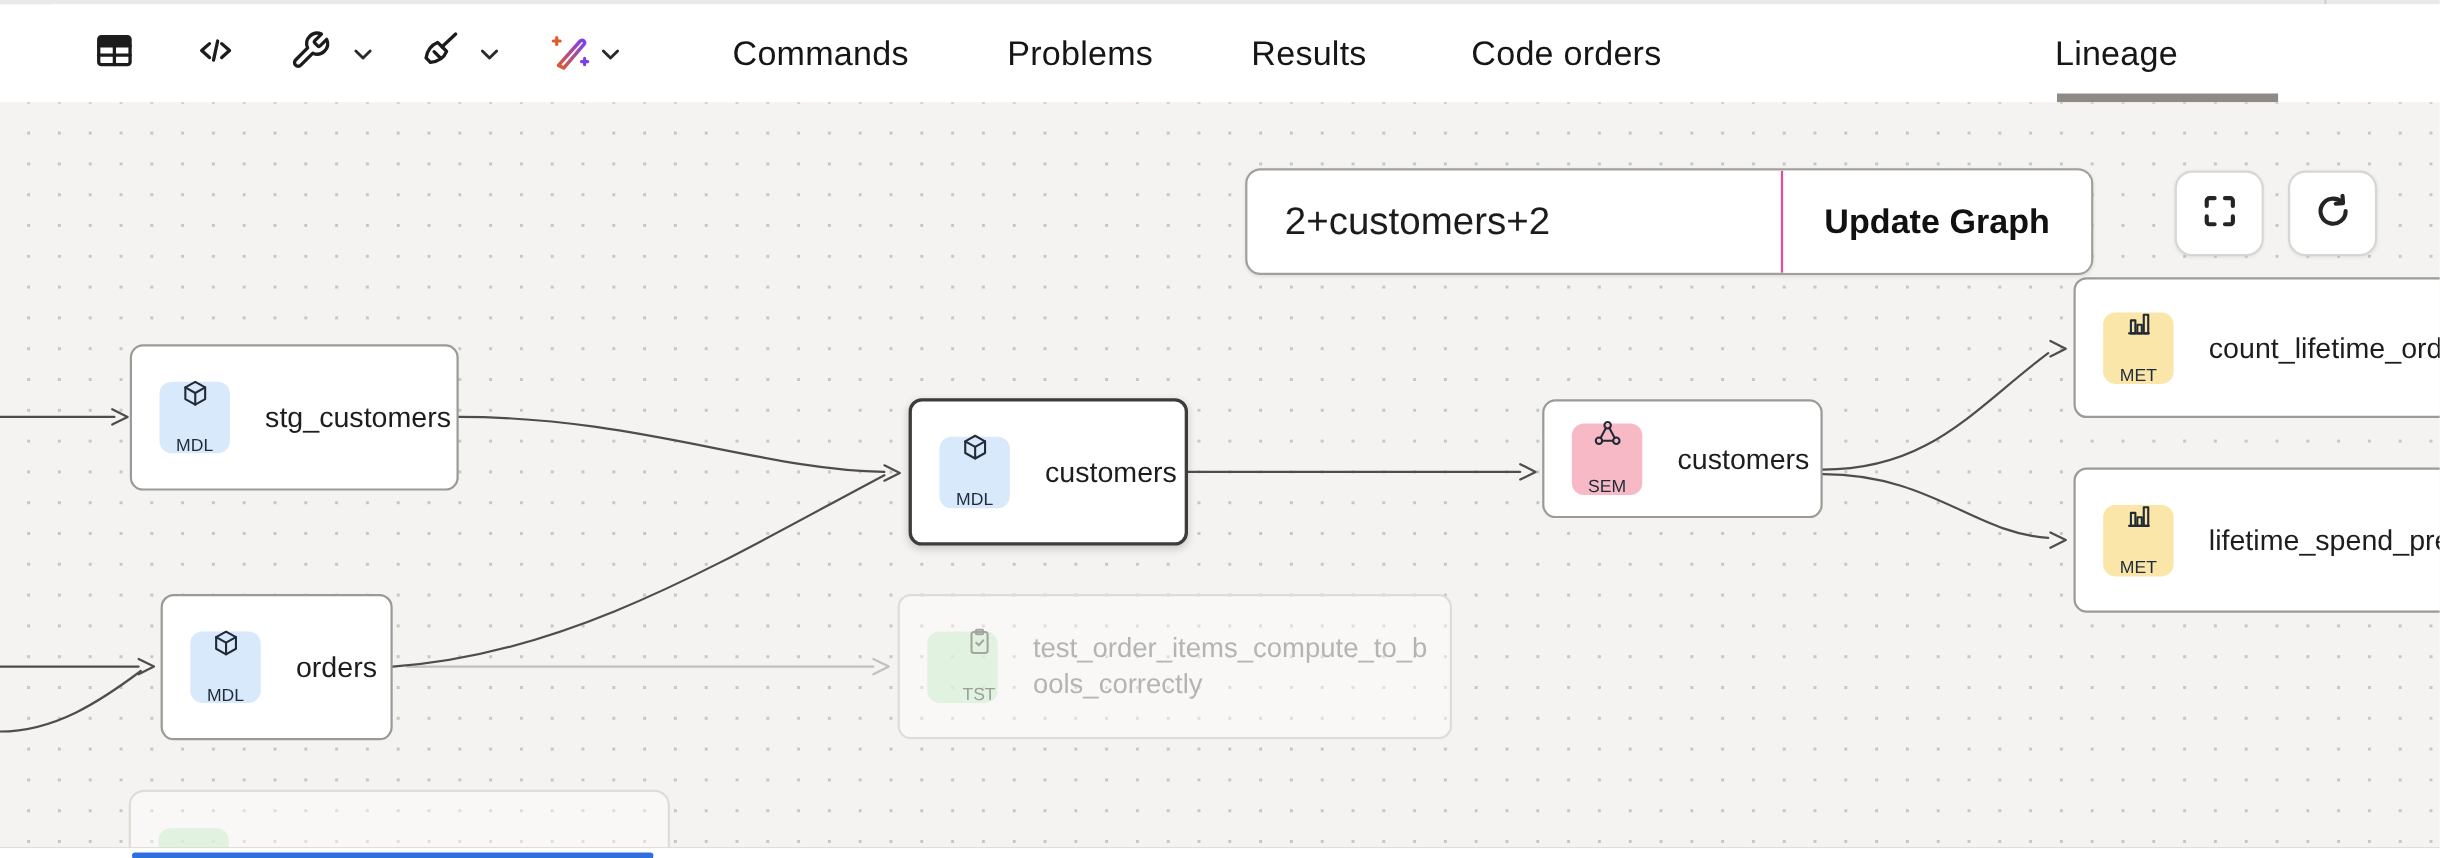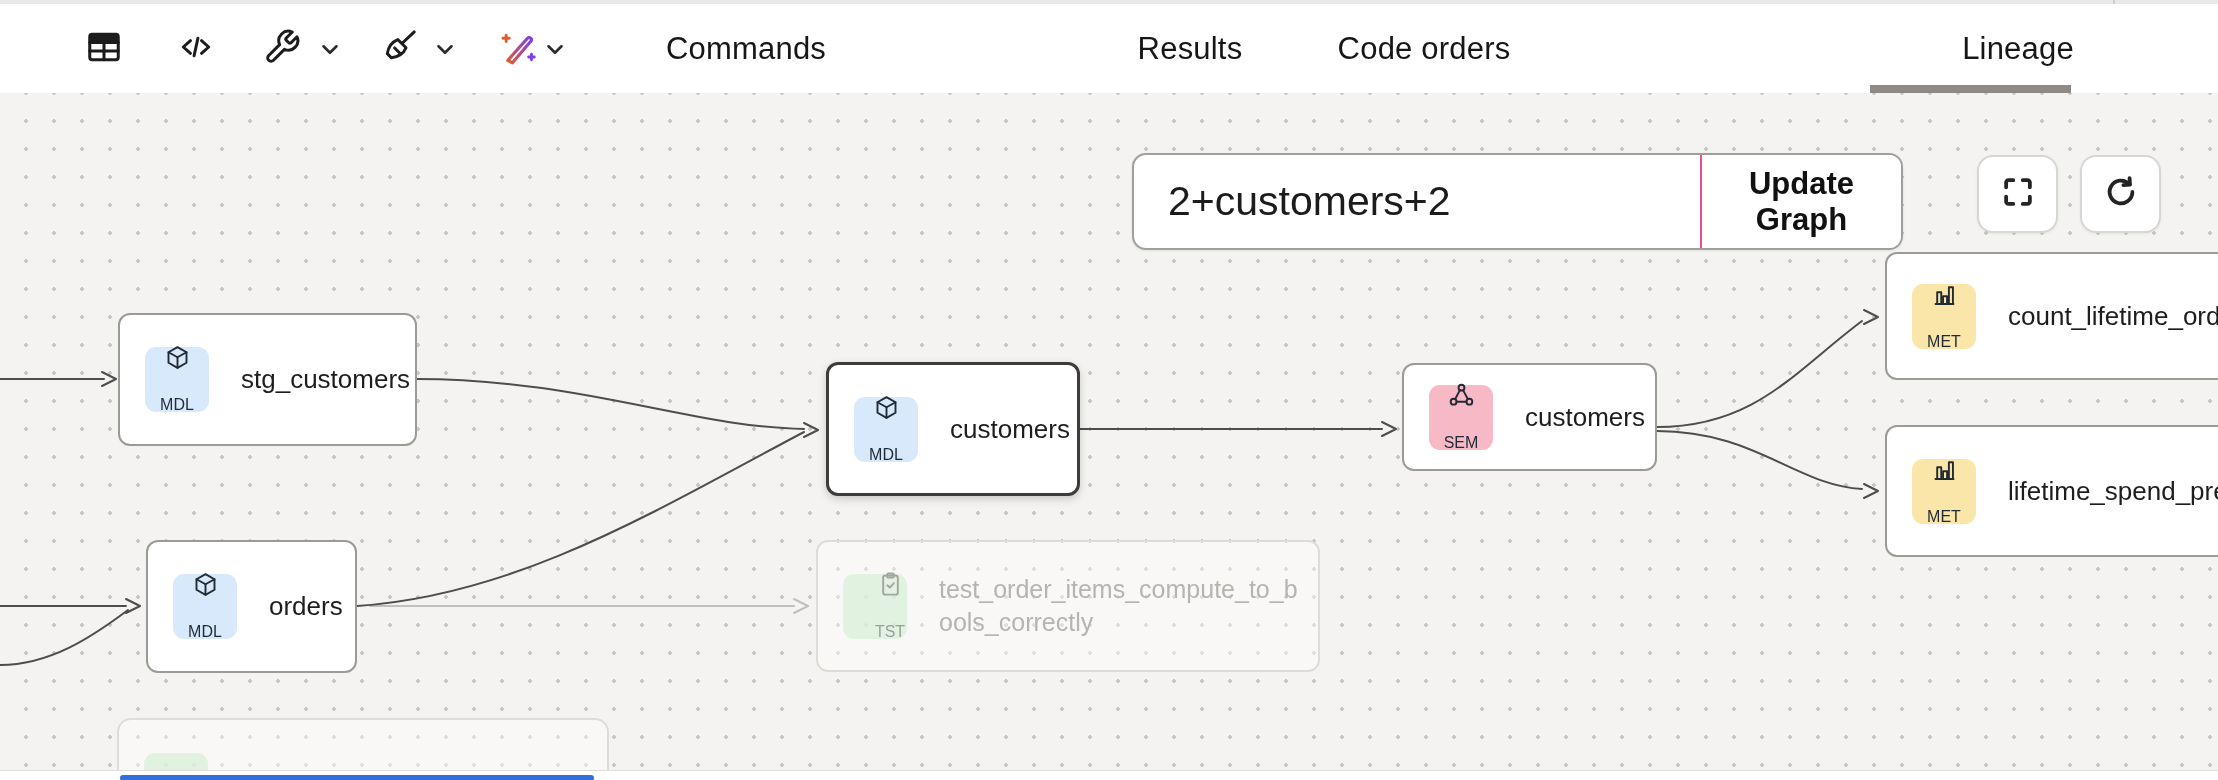"Problems" div.tab { html: none -> <div>Problems</div> }
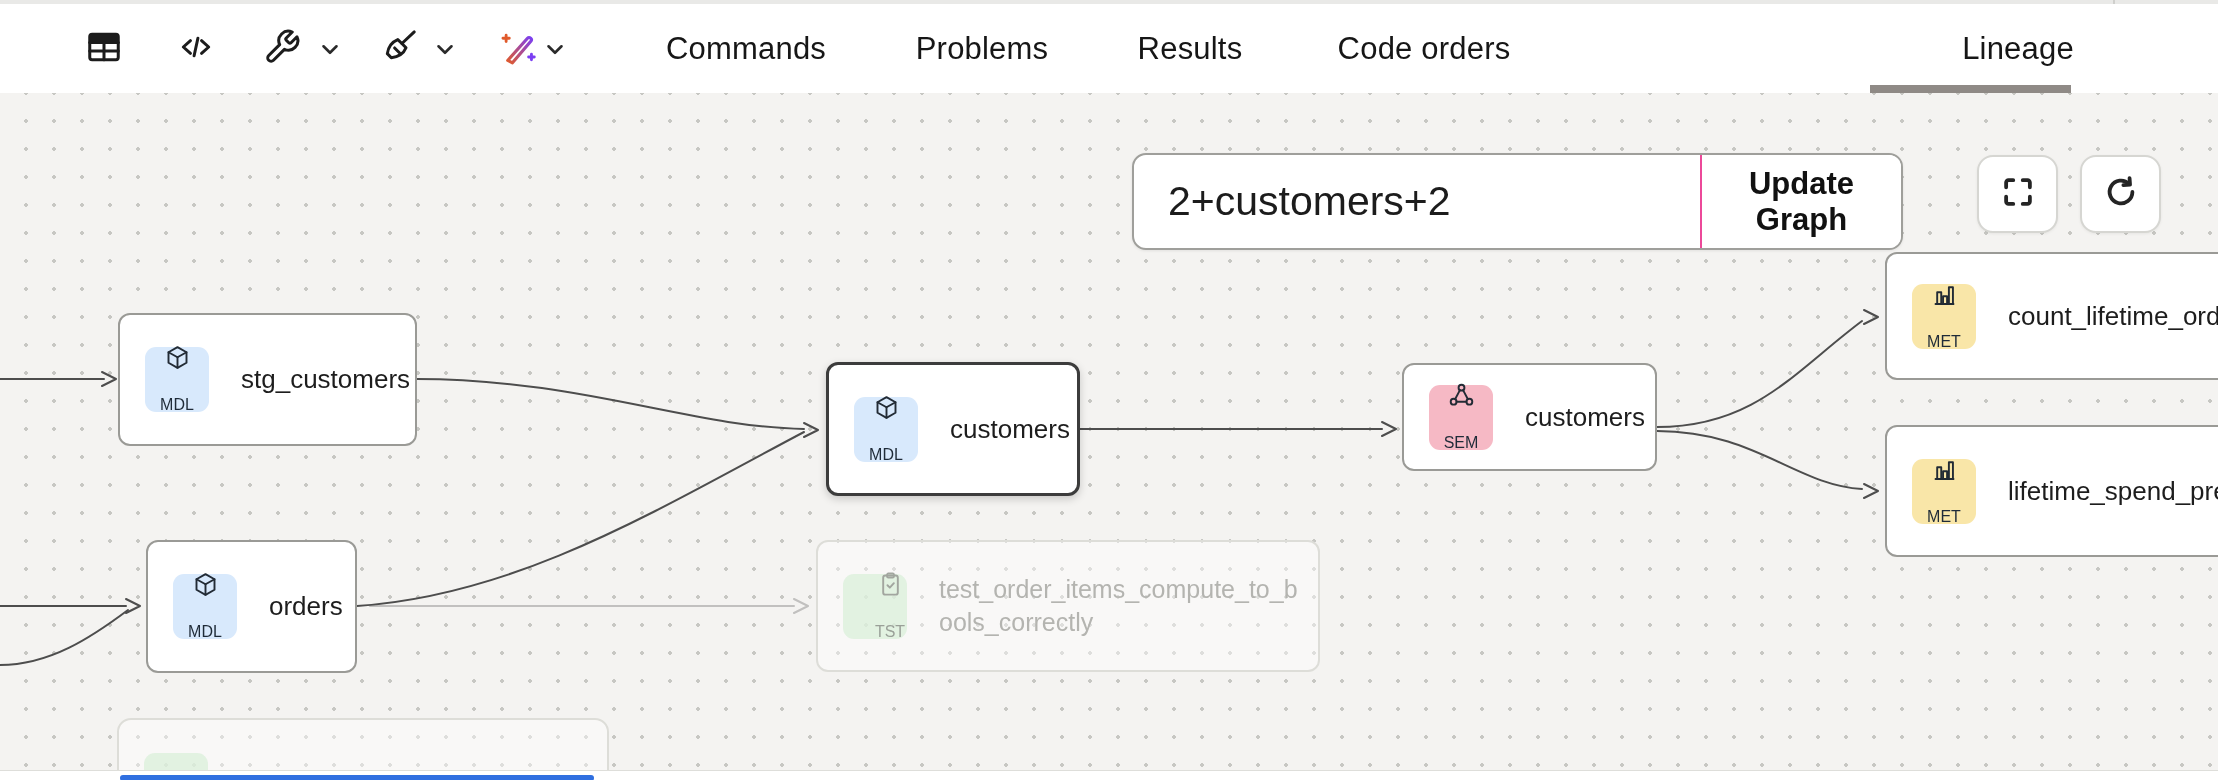"Lineage" div.tab { left: 1970px -> 1876px }
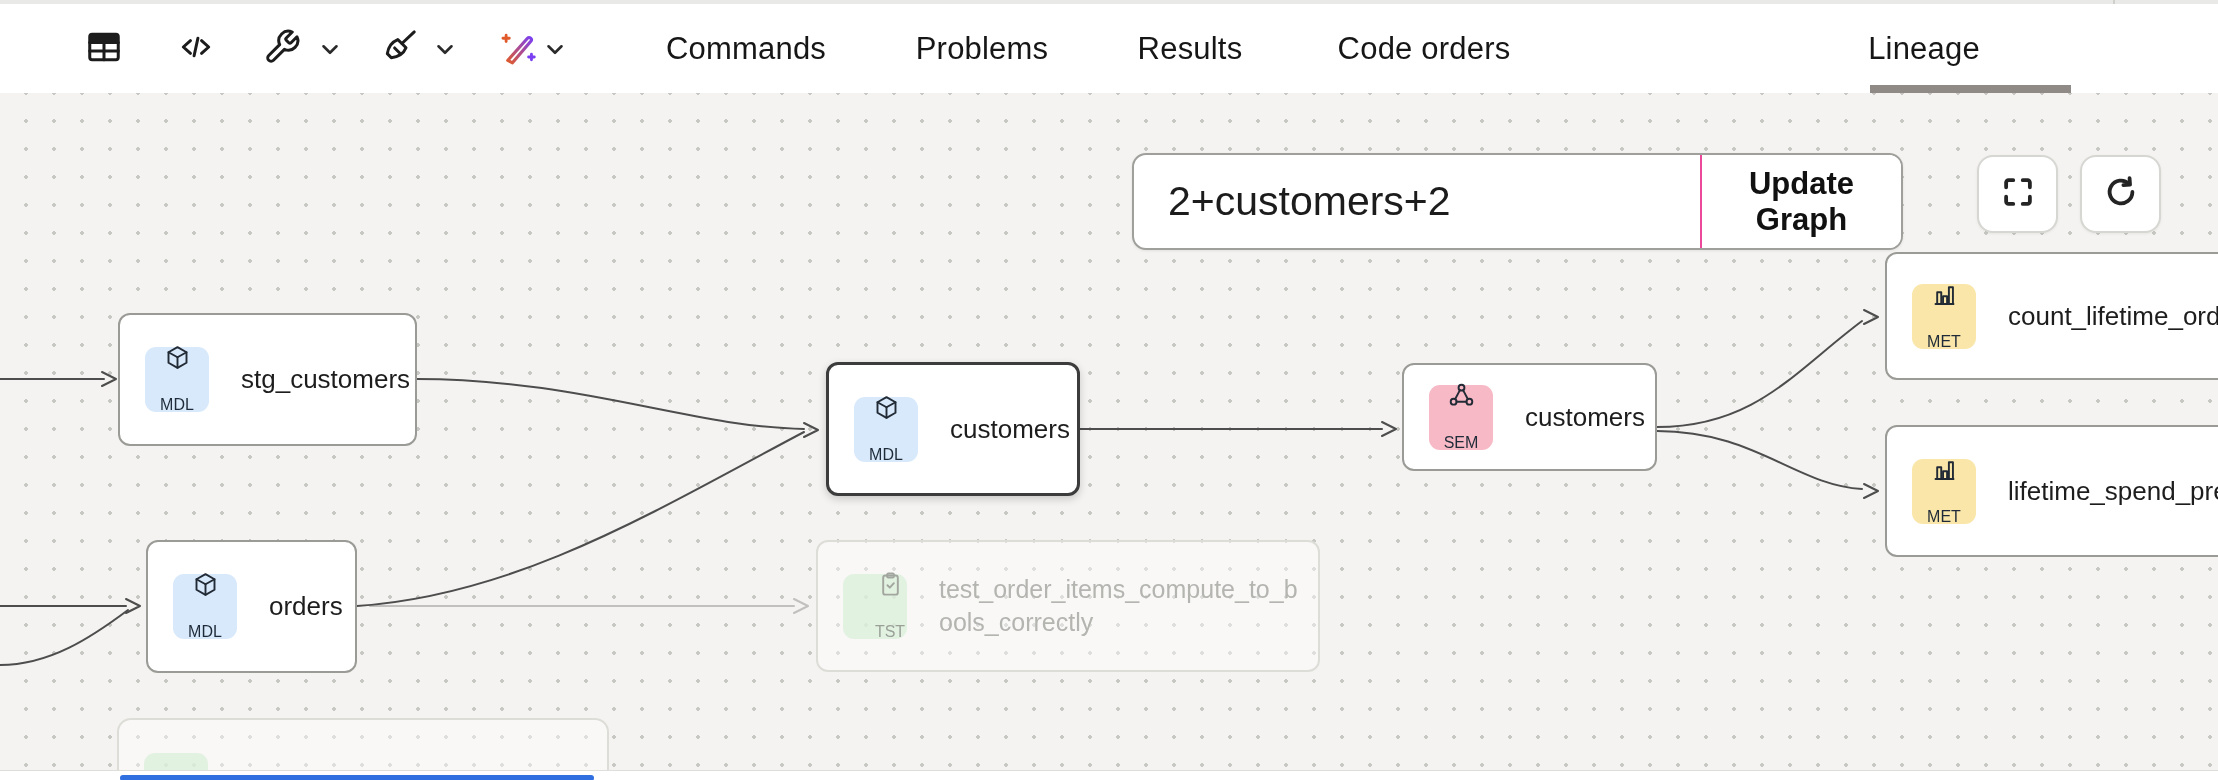"2+customers+2" .selector-input { font-size: 41px -> 35px }
